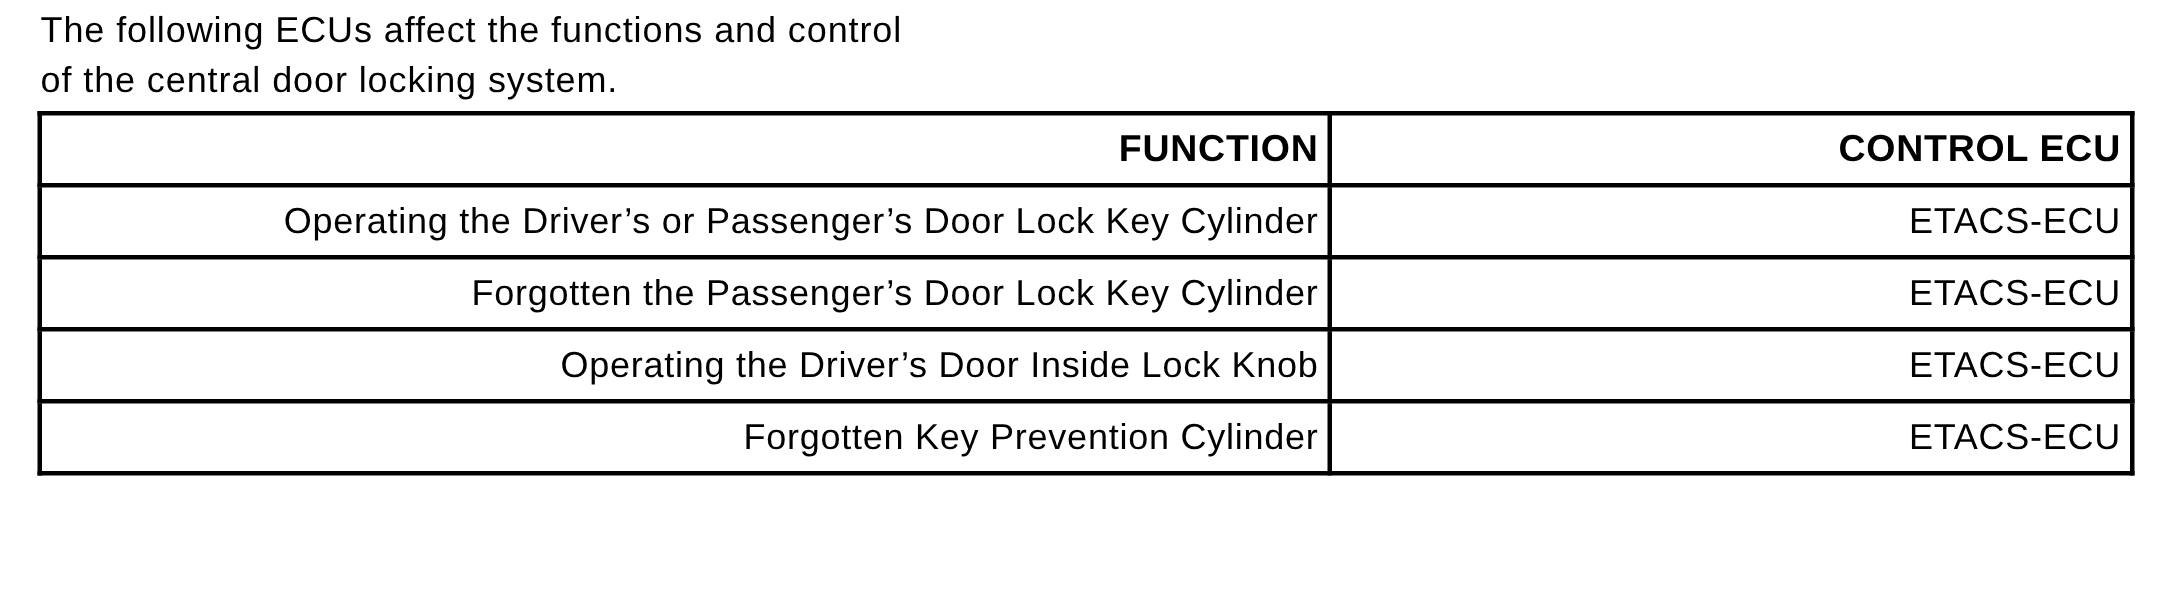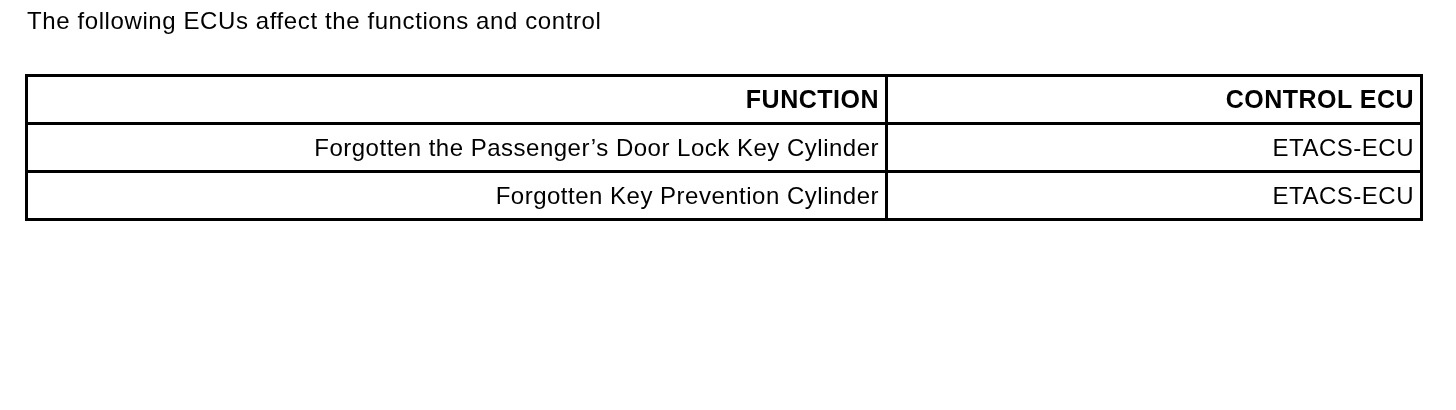"of the central door locking" div { html: none -> <div>of the central door locking system.</div> }
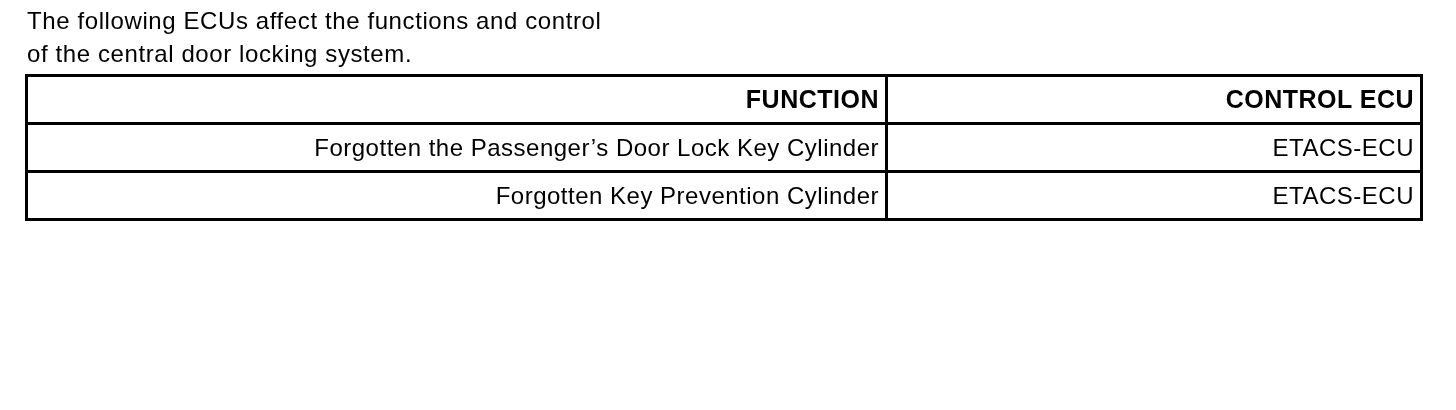"Operating the Driver’s or Passenger’s" tr { html: none -> <tr> <td>Operating the Driver’s or Passenger’s Door Lock Key Cylinder</td> <td>ETACS-ECU</td> </tr> }
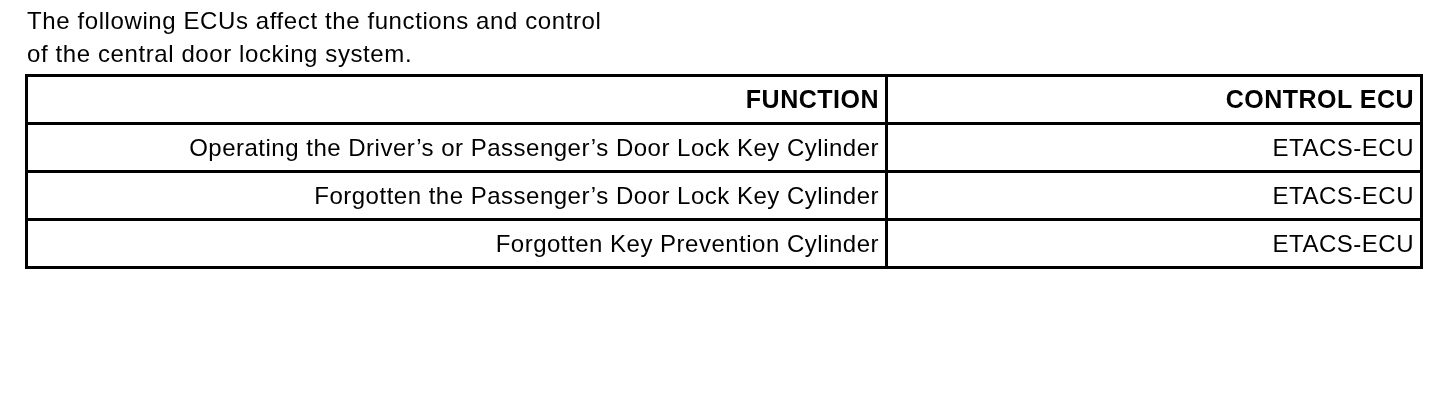"Operating the Driver’s Door Inside" tr { html: none -> <tr> <td>Operating the Driver’s Door Inside Lock Knob</td> <td>ETACS-ECU</td> </tr> }
